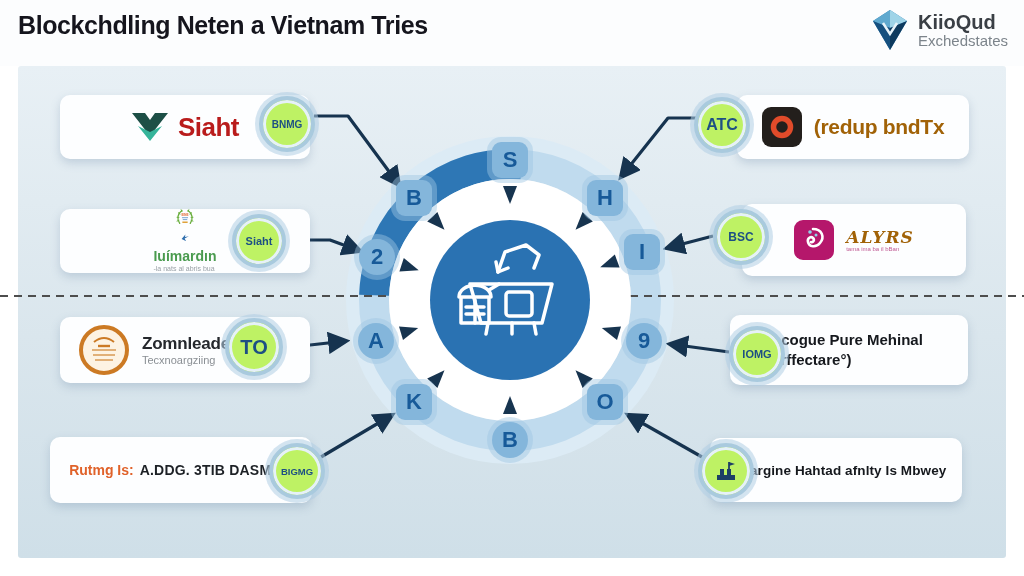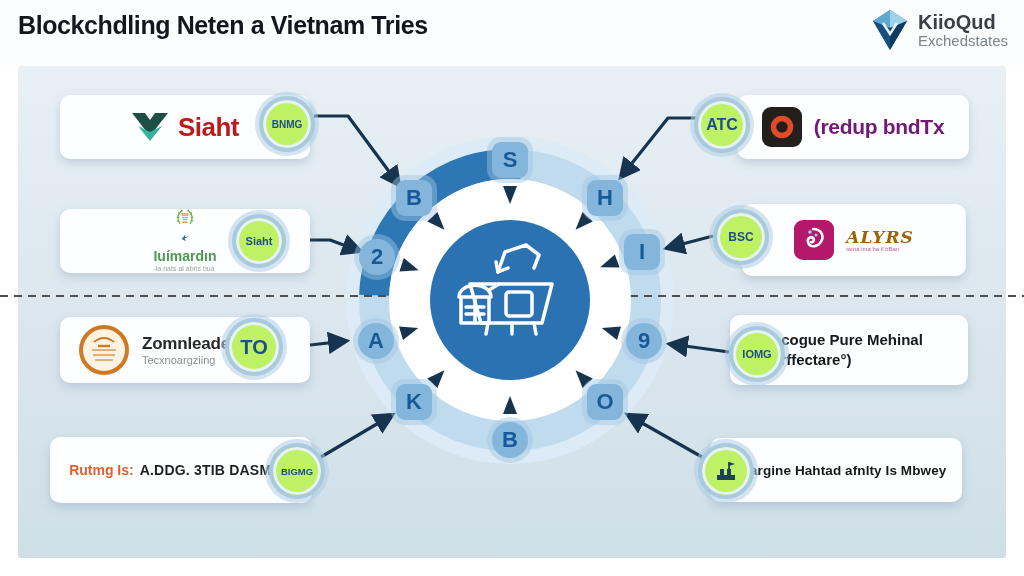"(redup bndTx" .name-lg { color: #701a75 -> #a16207 }
